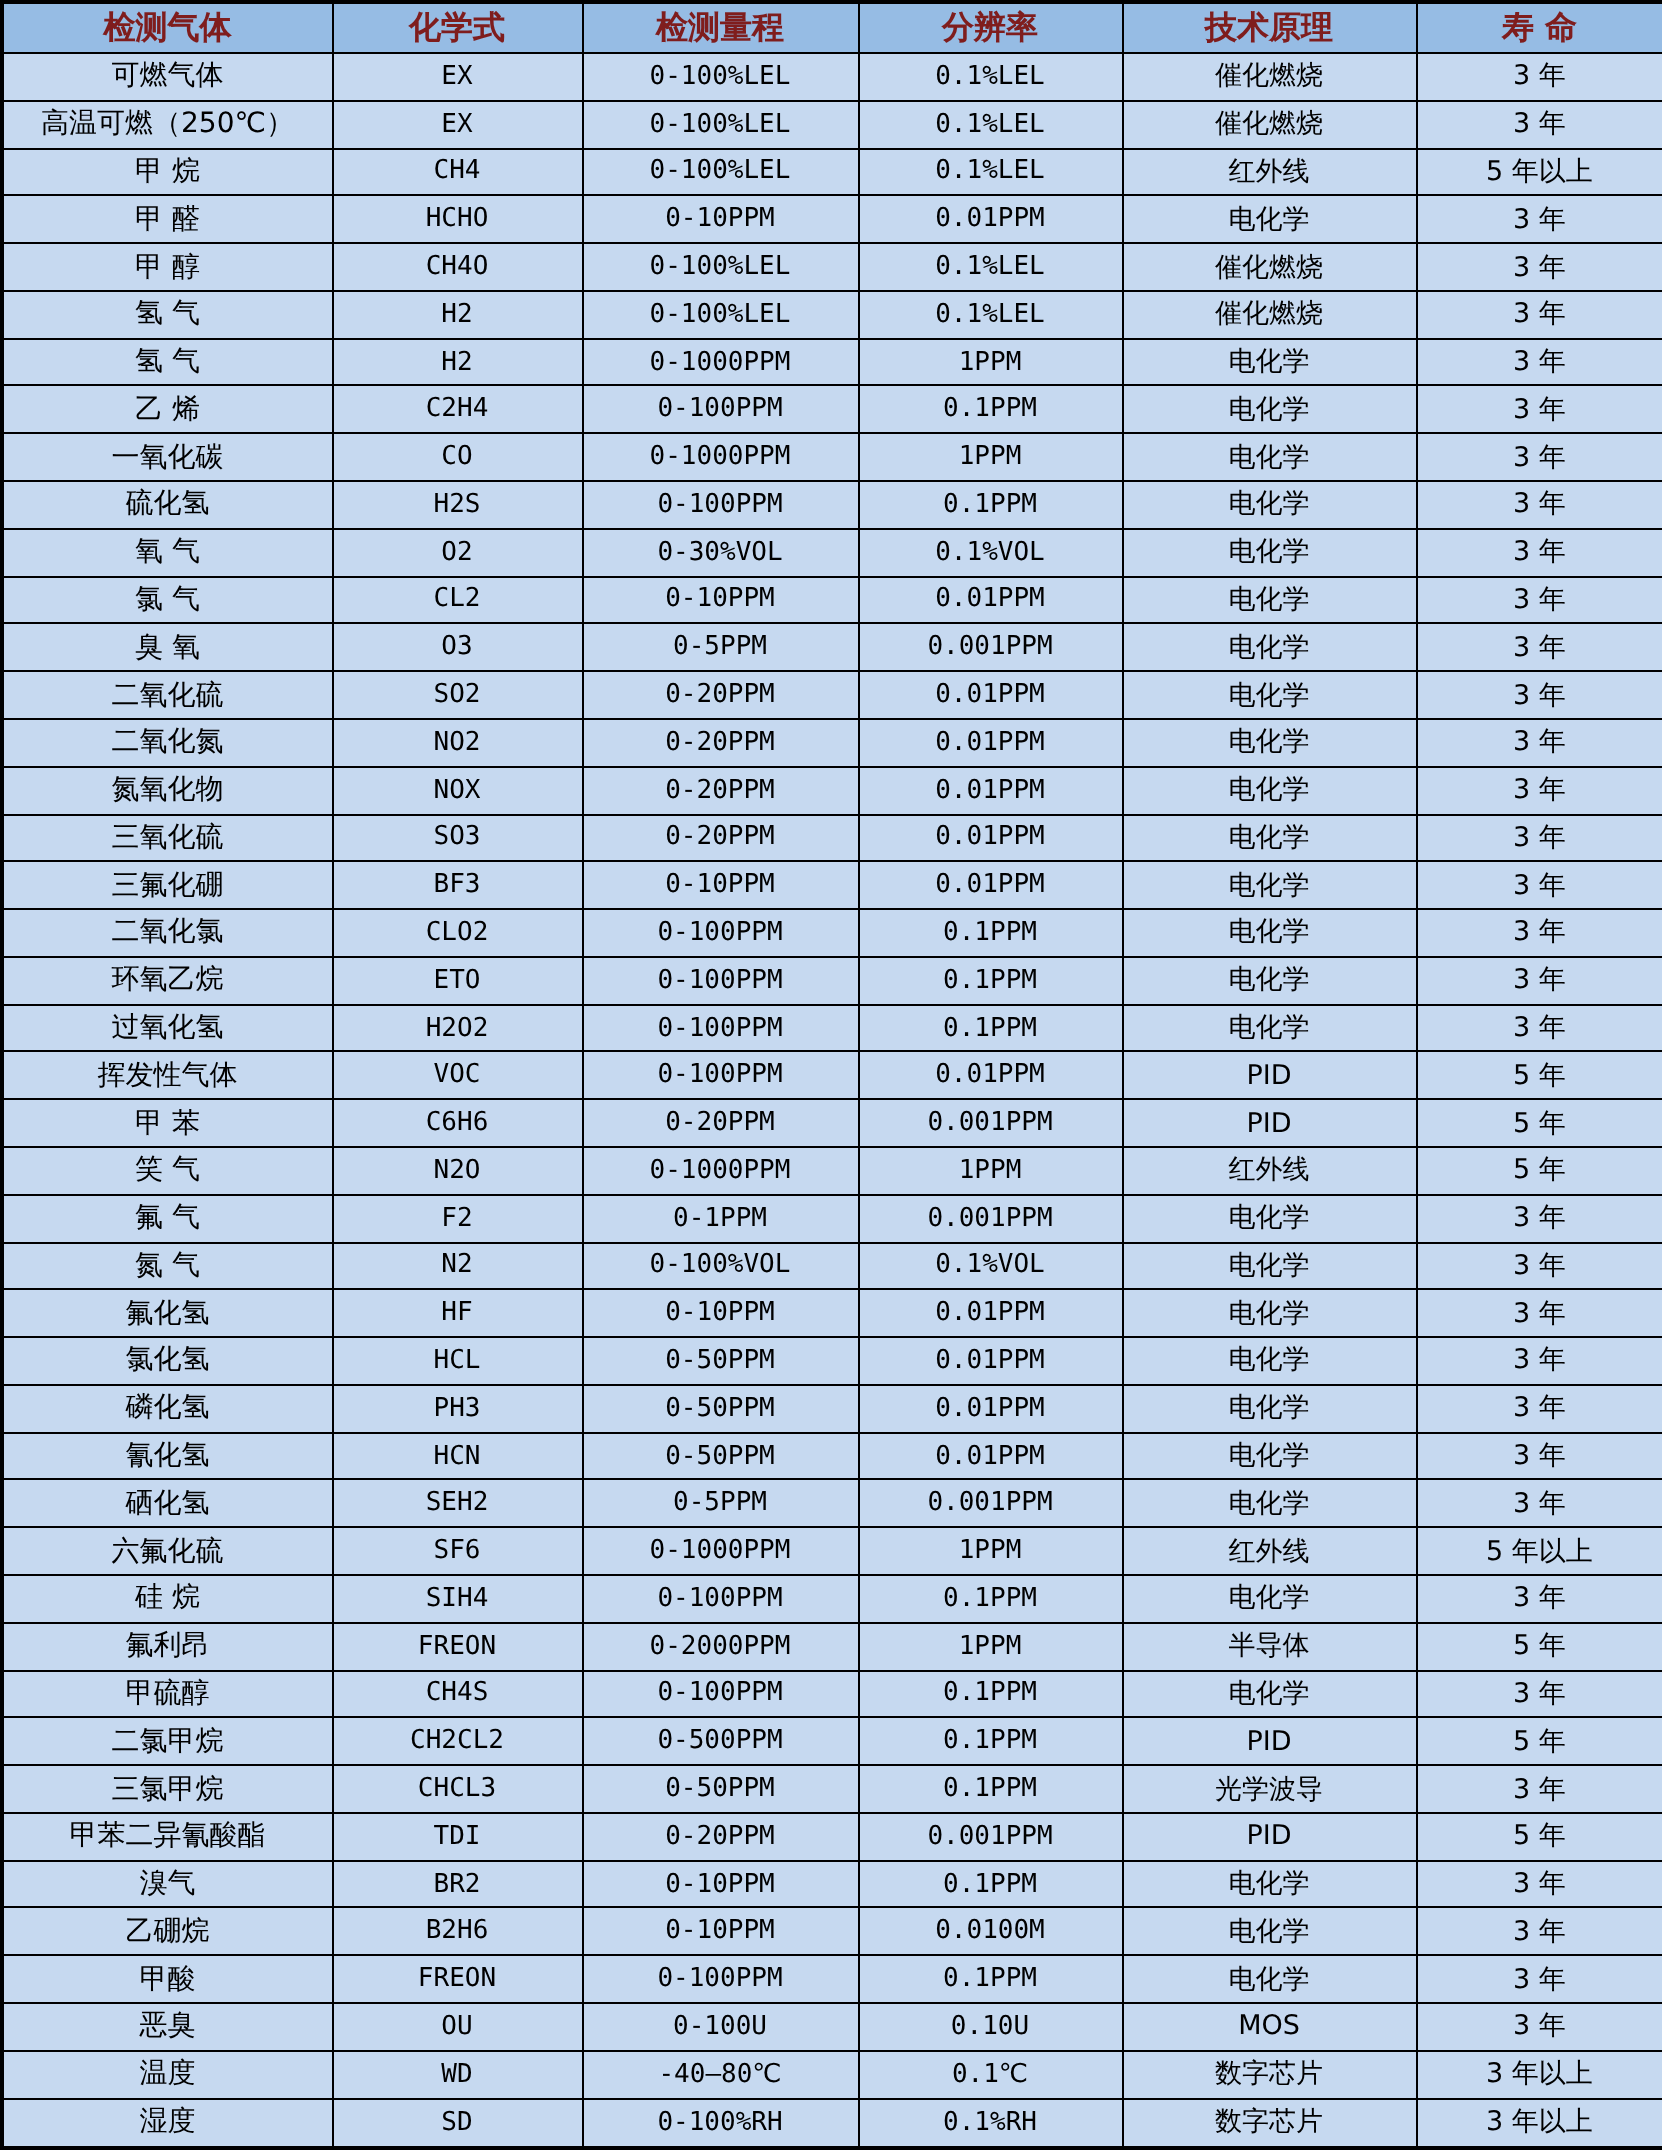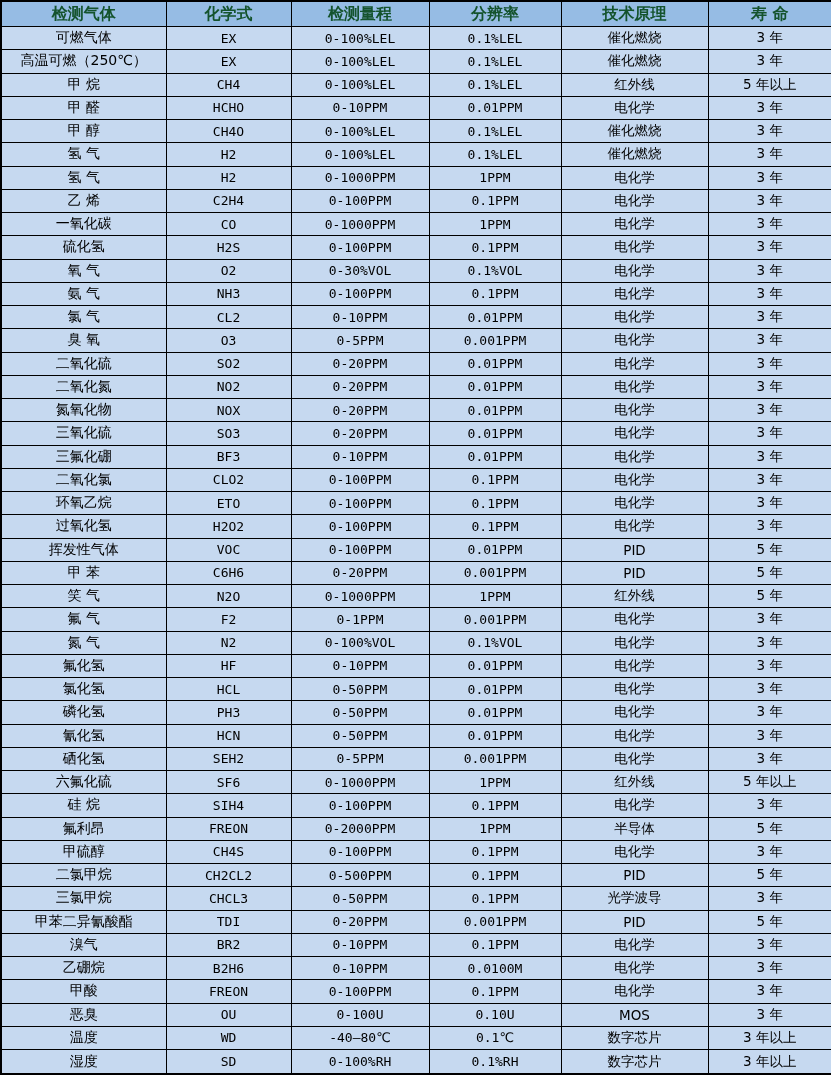"检测气体" table.spec-table th { color: #14532d -> #7f1d1d }
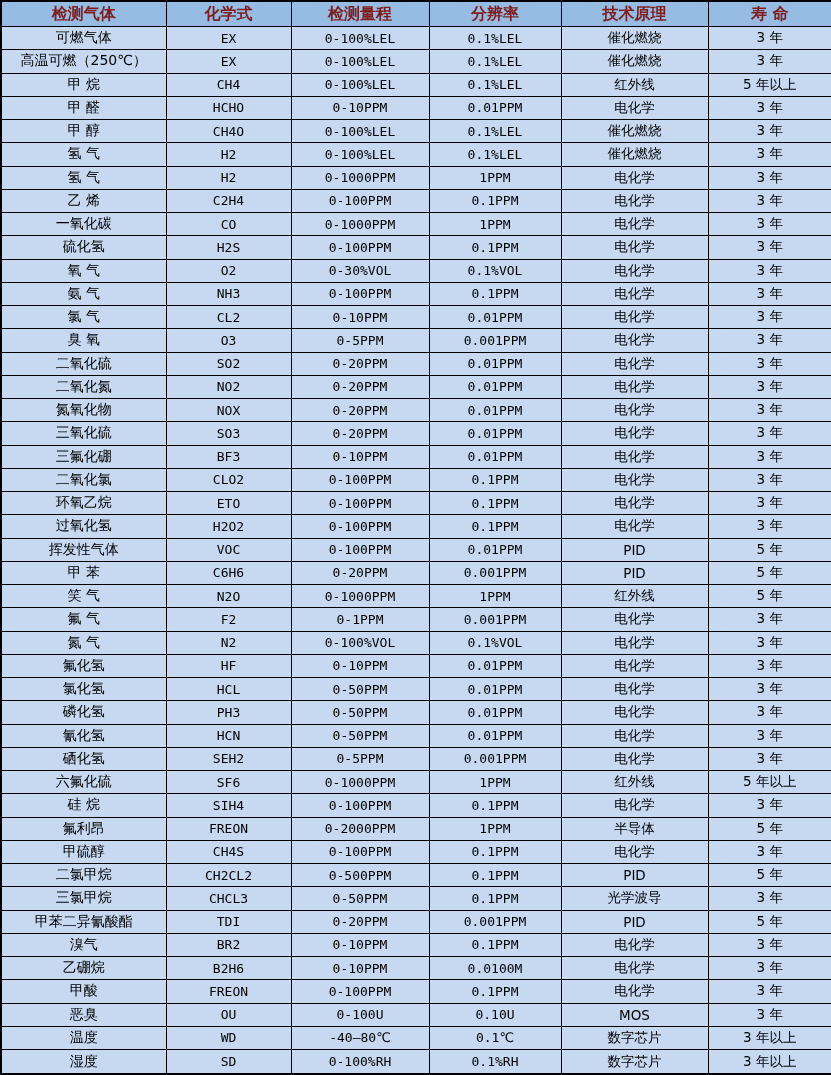"氨 气" tr { html: <tr> <td>氨 气</td> <td>NH3</td> <td>0-100PPM</td> <td>0.1PPM</td> <td>电化学</td> <td>3 年</td> </tr> -> none }
